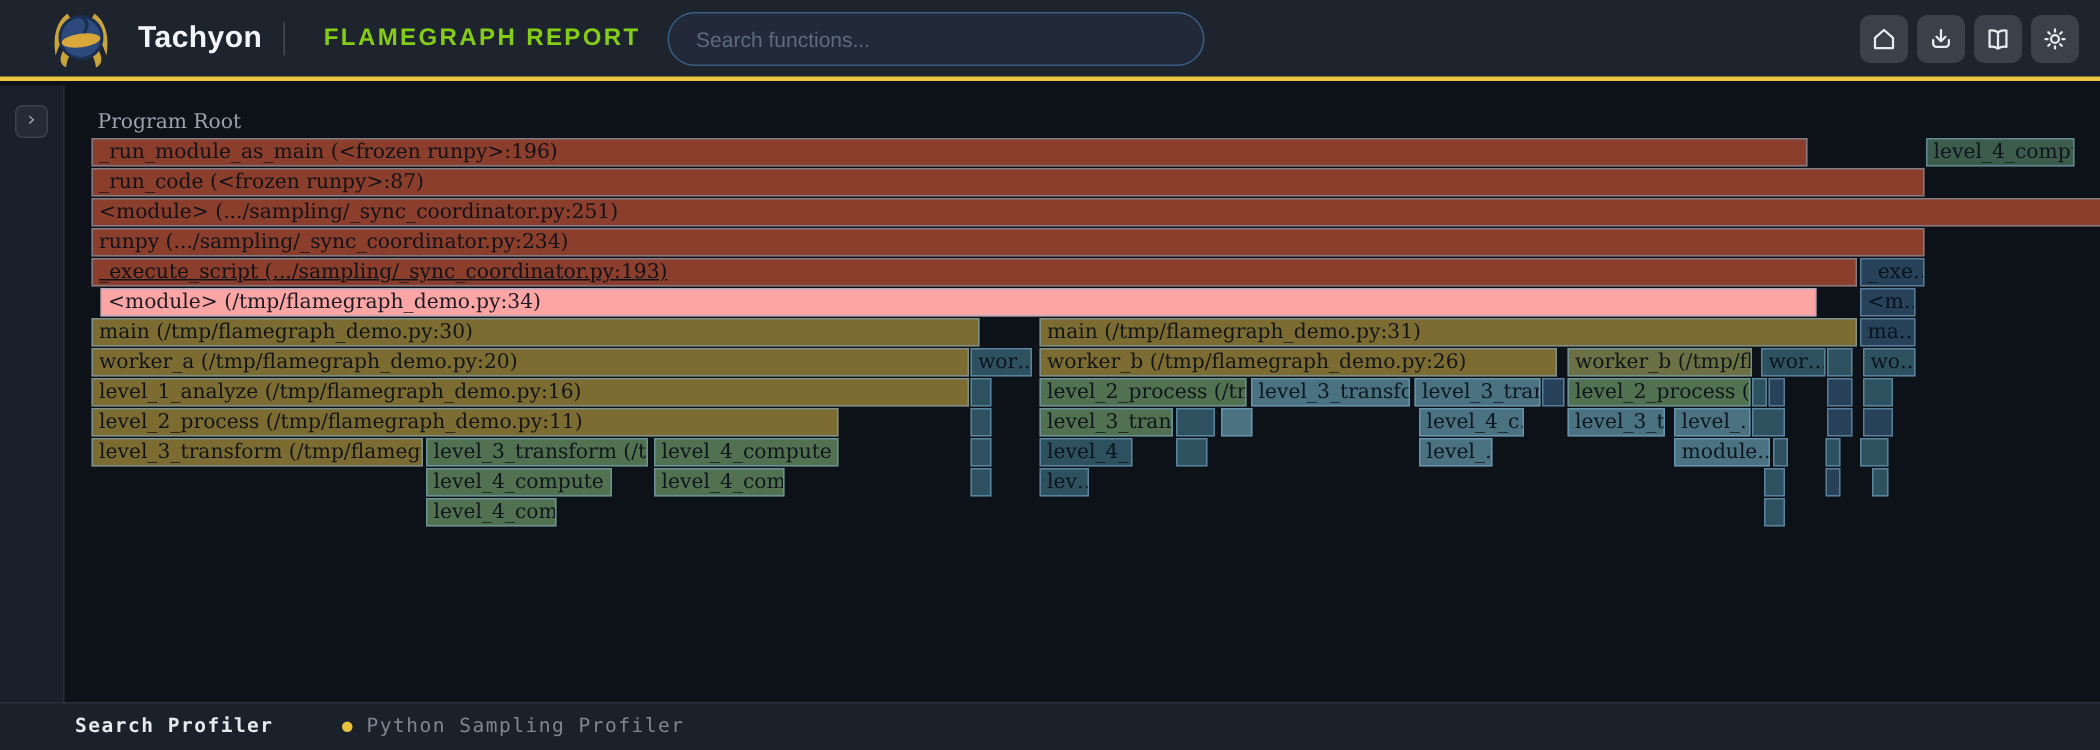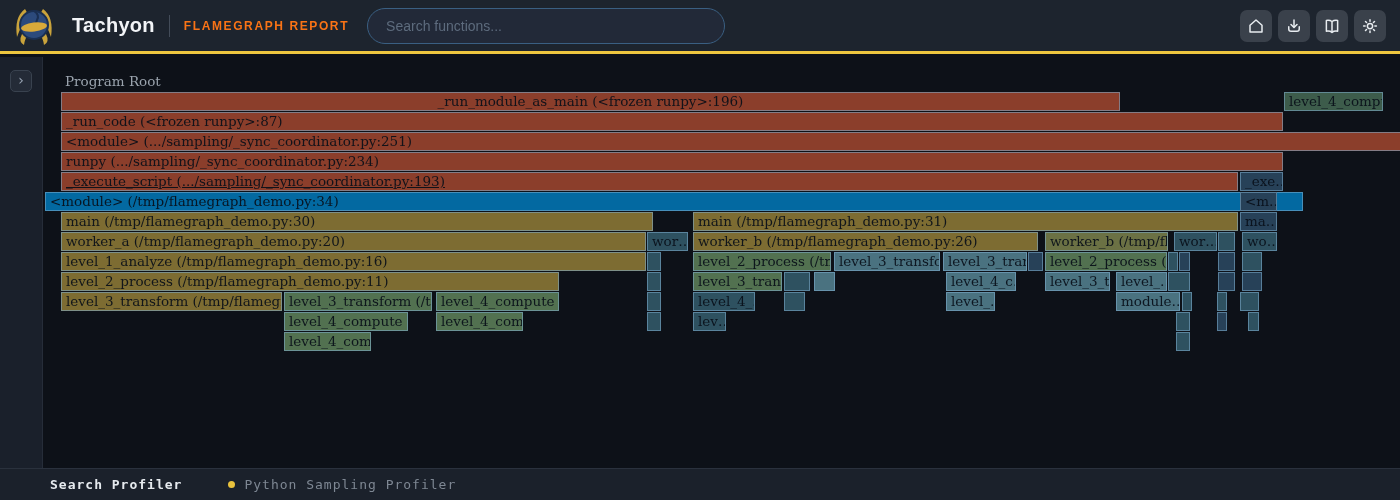"Tachyon" .header { padding: 0 14px 0 12px -> 0 14px 0 32px }
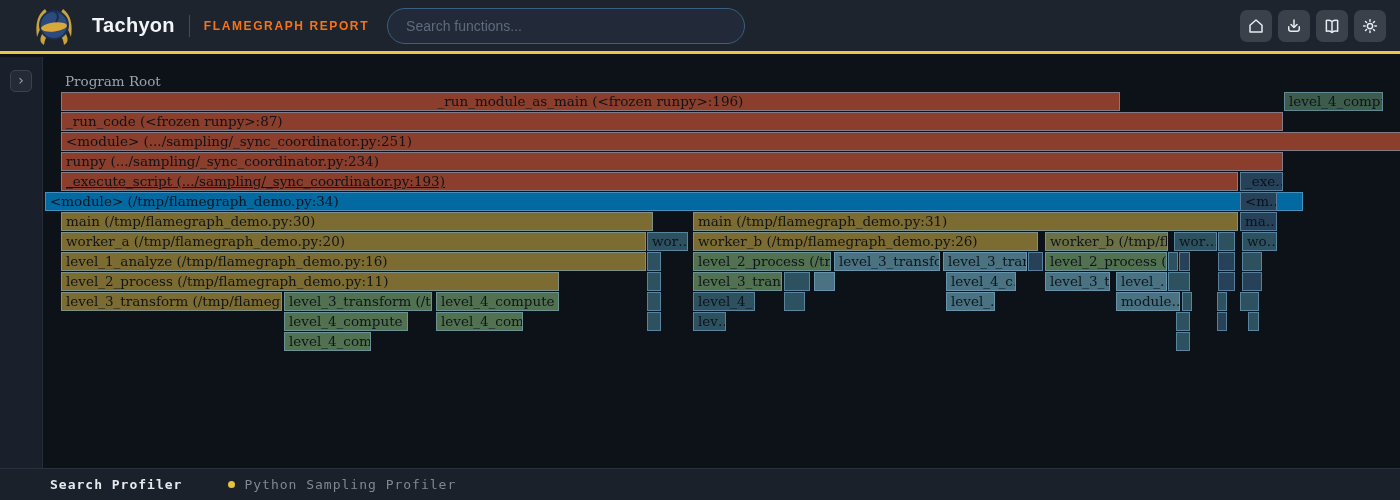"FLAMEGRAPH REPORT" .report-kind { color: #f97316 -> #84cc16; font-size: 12px -> 16px; margin-left: none -> 12px }
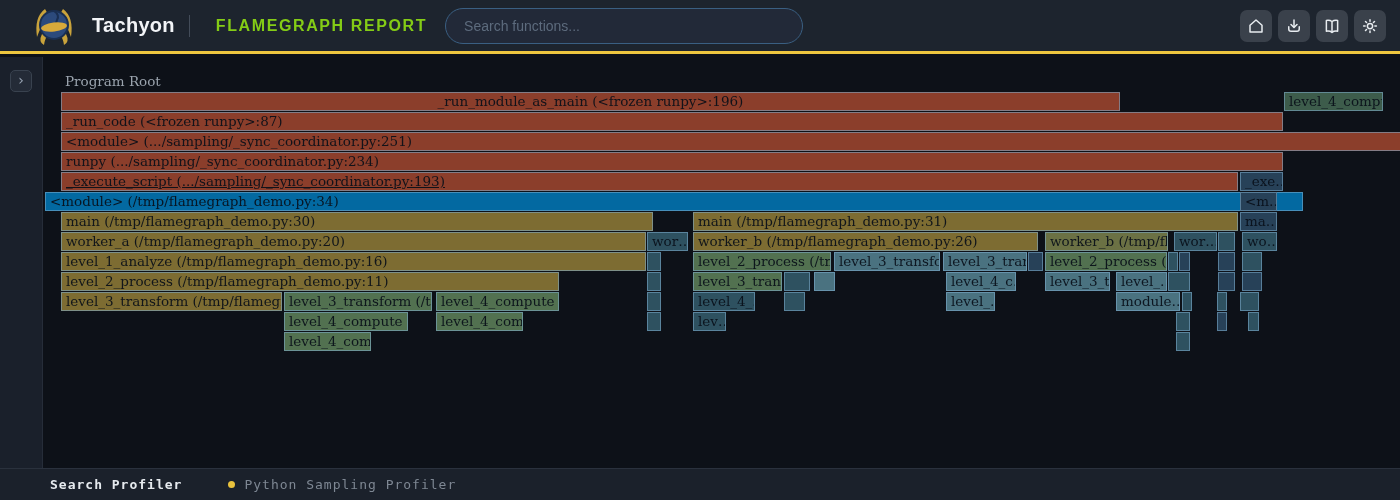"_run_module_as_main (<frozen runpy>:196)" div.frame { text-align: center -> none; width: 1059px -> 1144px }
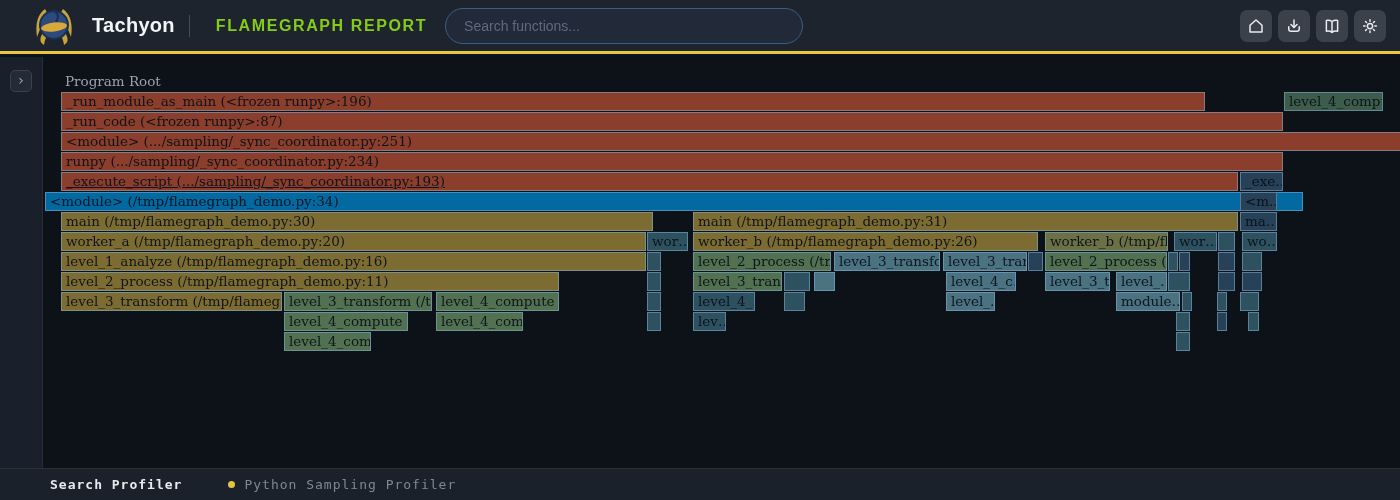"<module> (/tmp/flamegraph_demo.py:34)" div.frame { background: #0369a1 -> #fca5a5; left: 45px -> 67px; width: 1258px -> 1144px }
